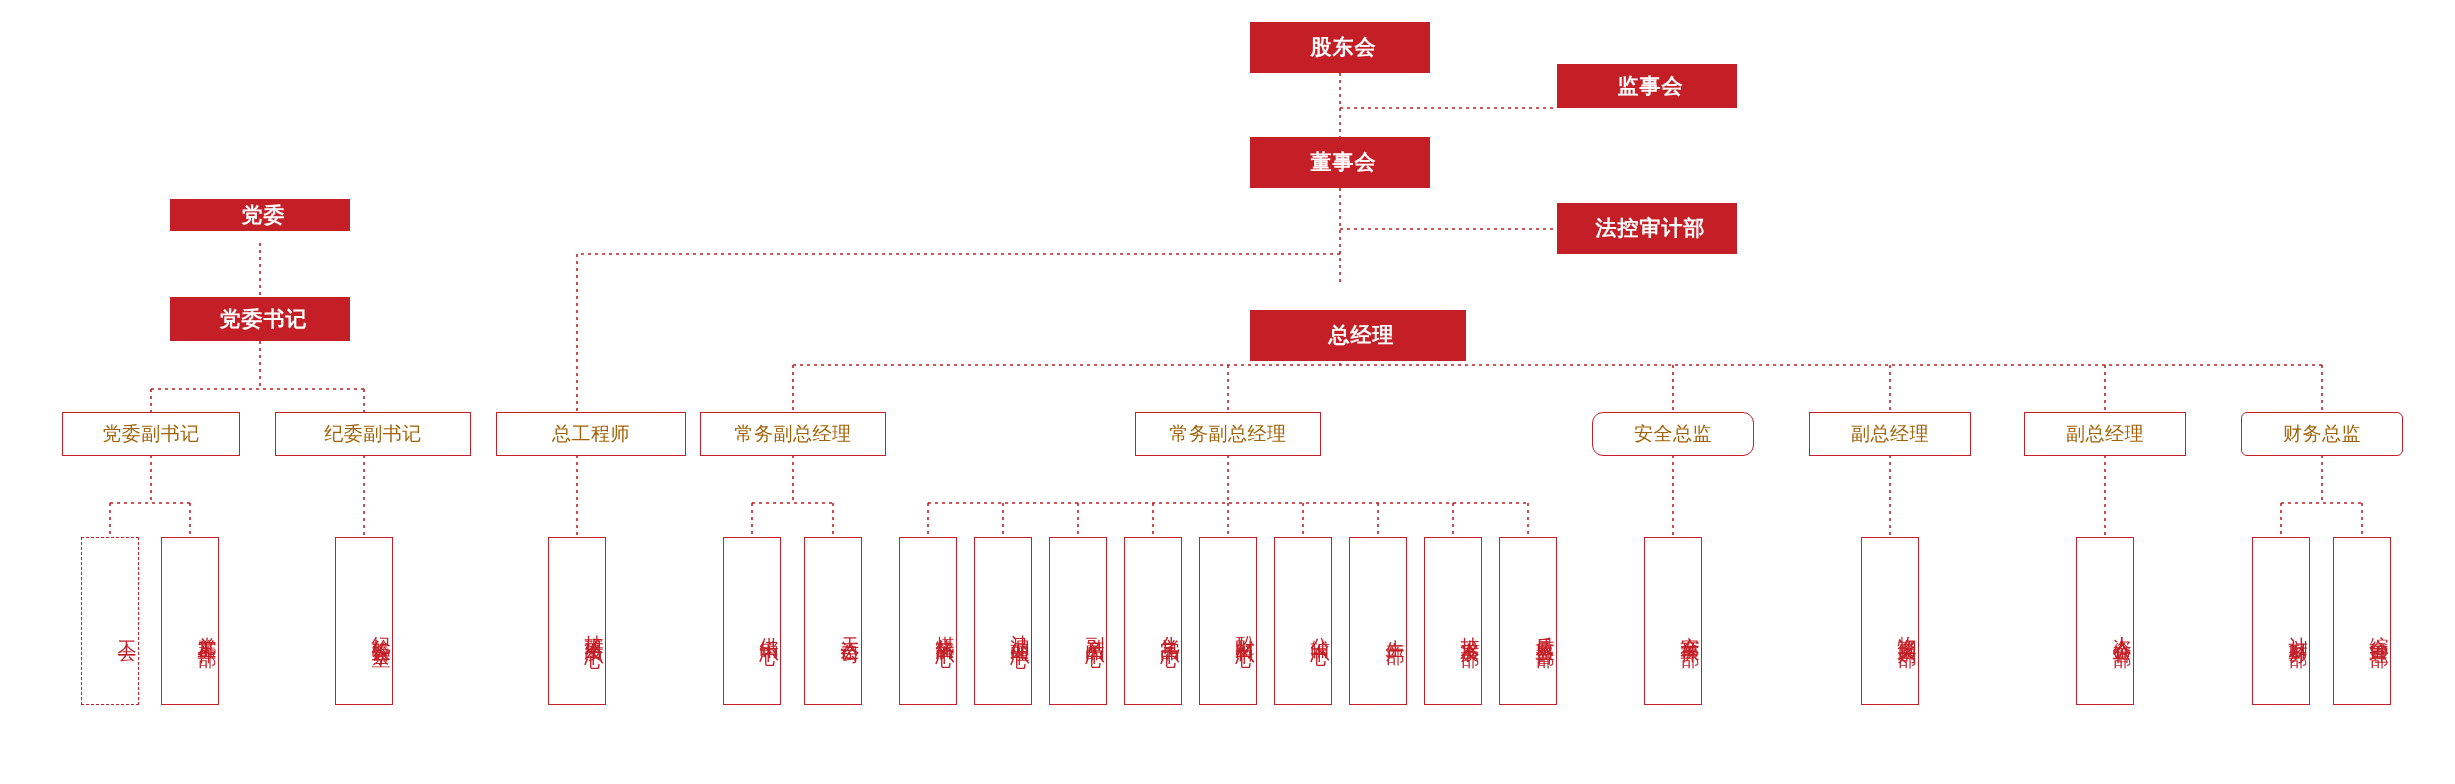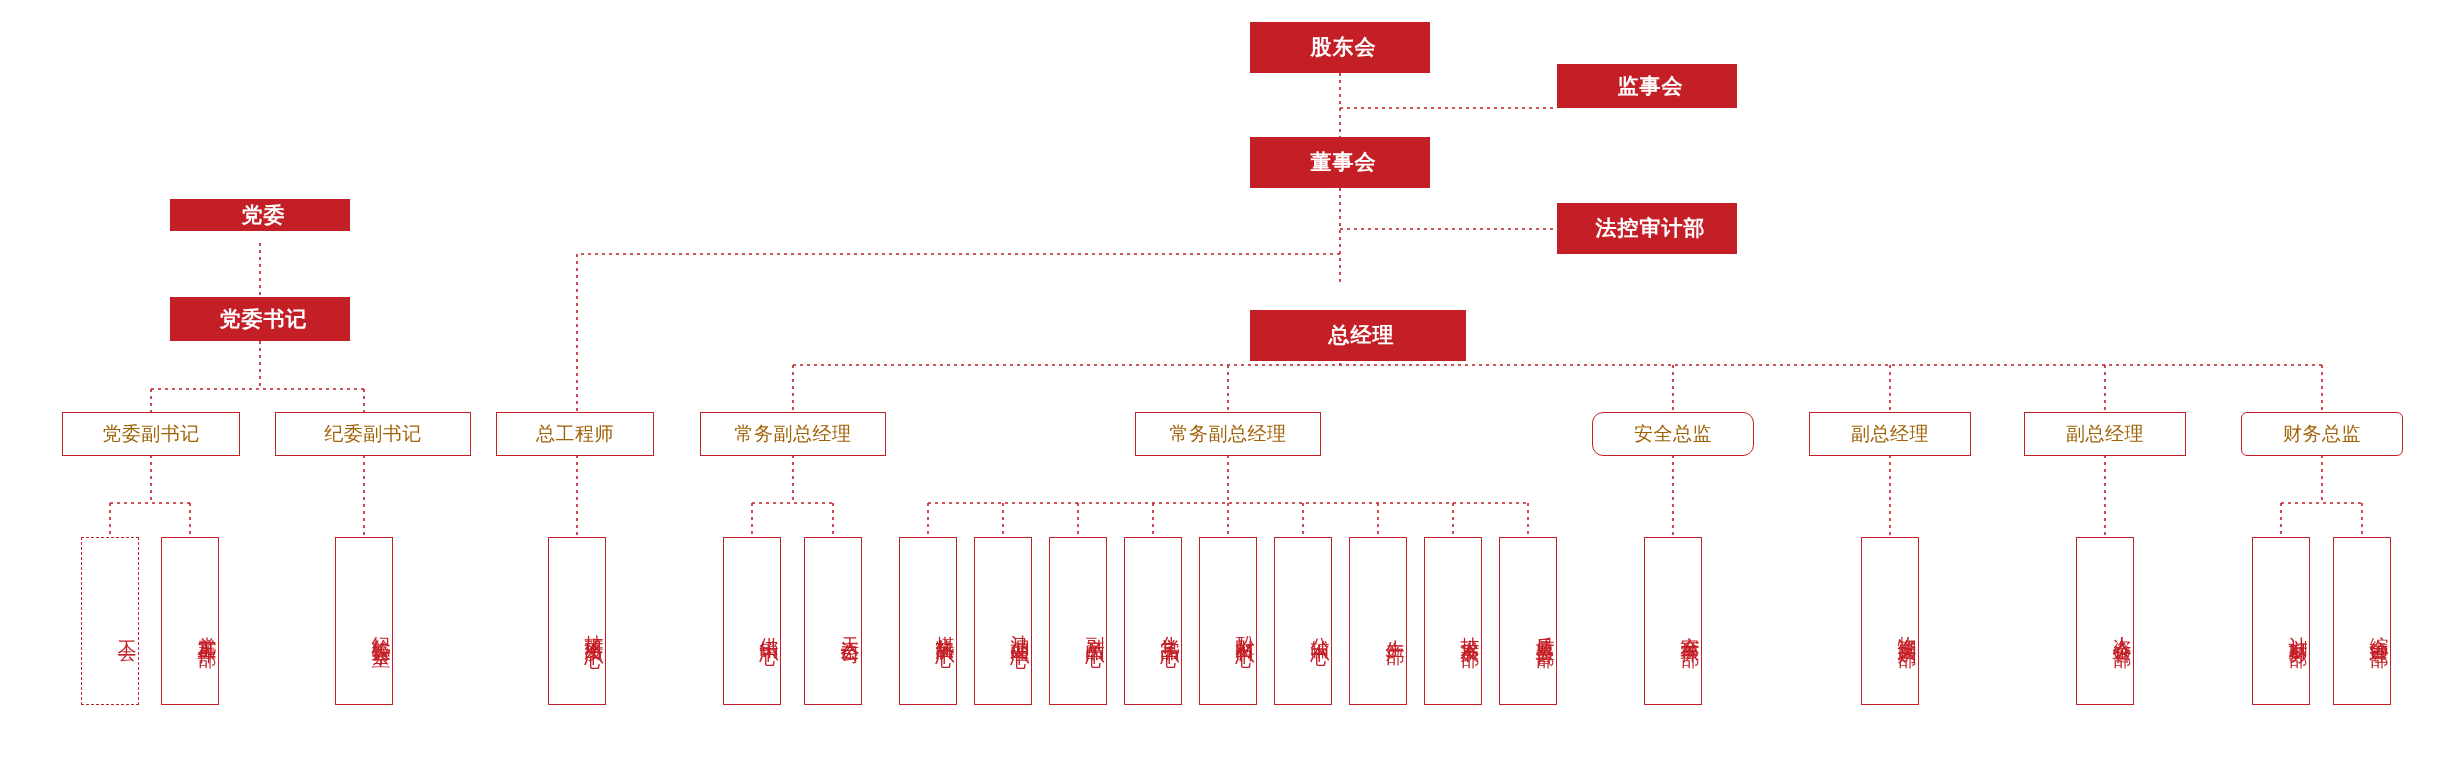"总工程师" div.node { width: 158px -> 190px }
